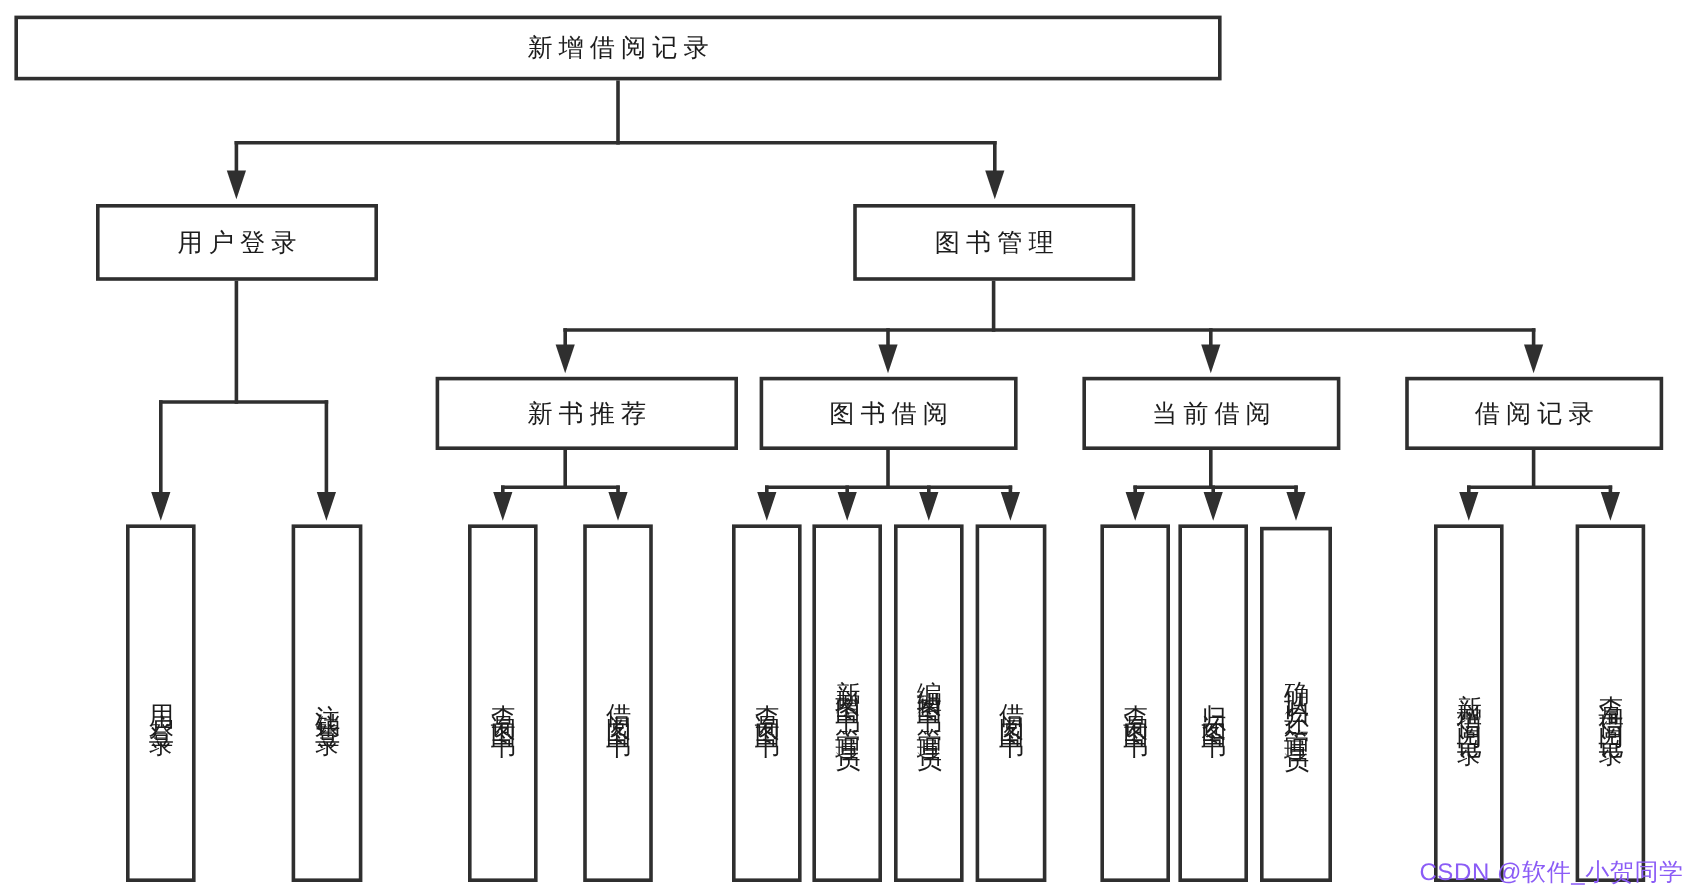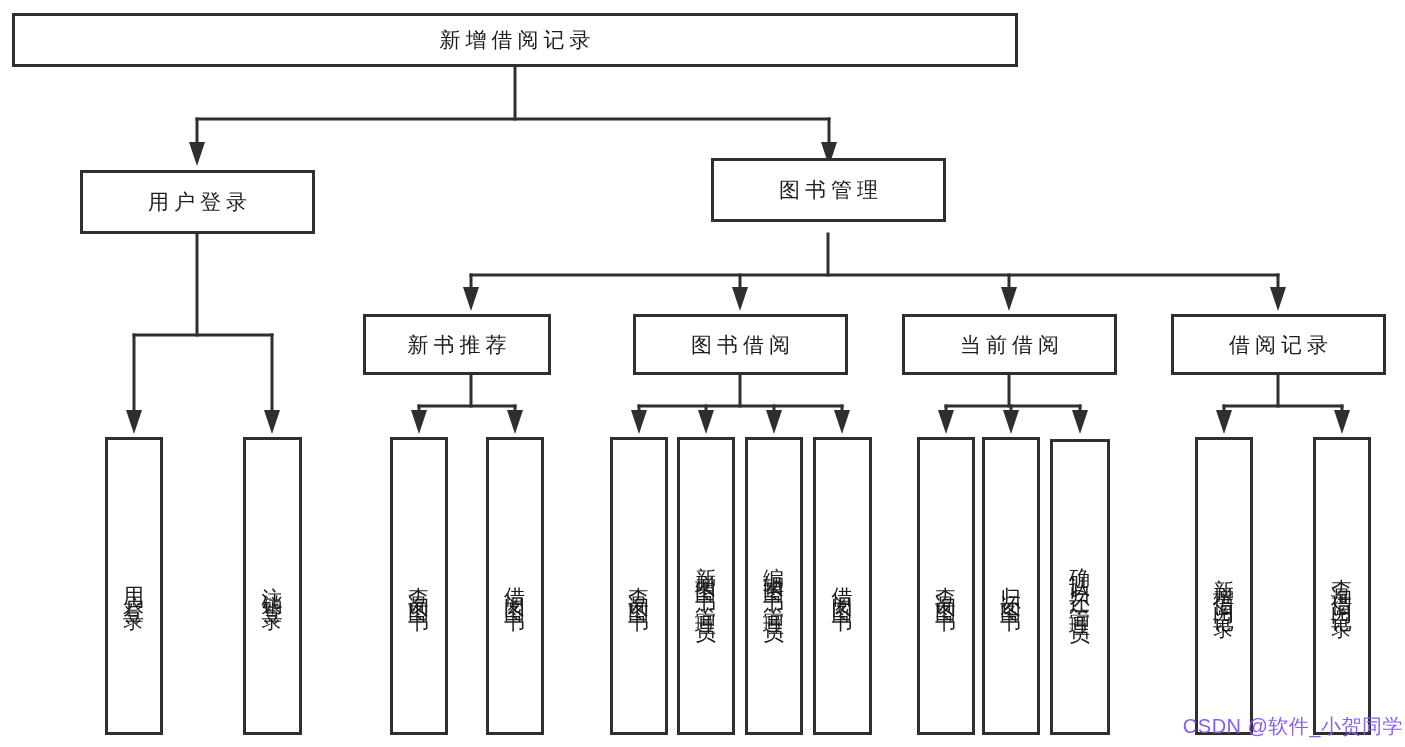"图书管理" div.box { top: 158px -> 170px }
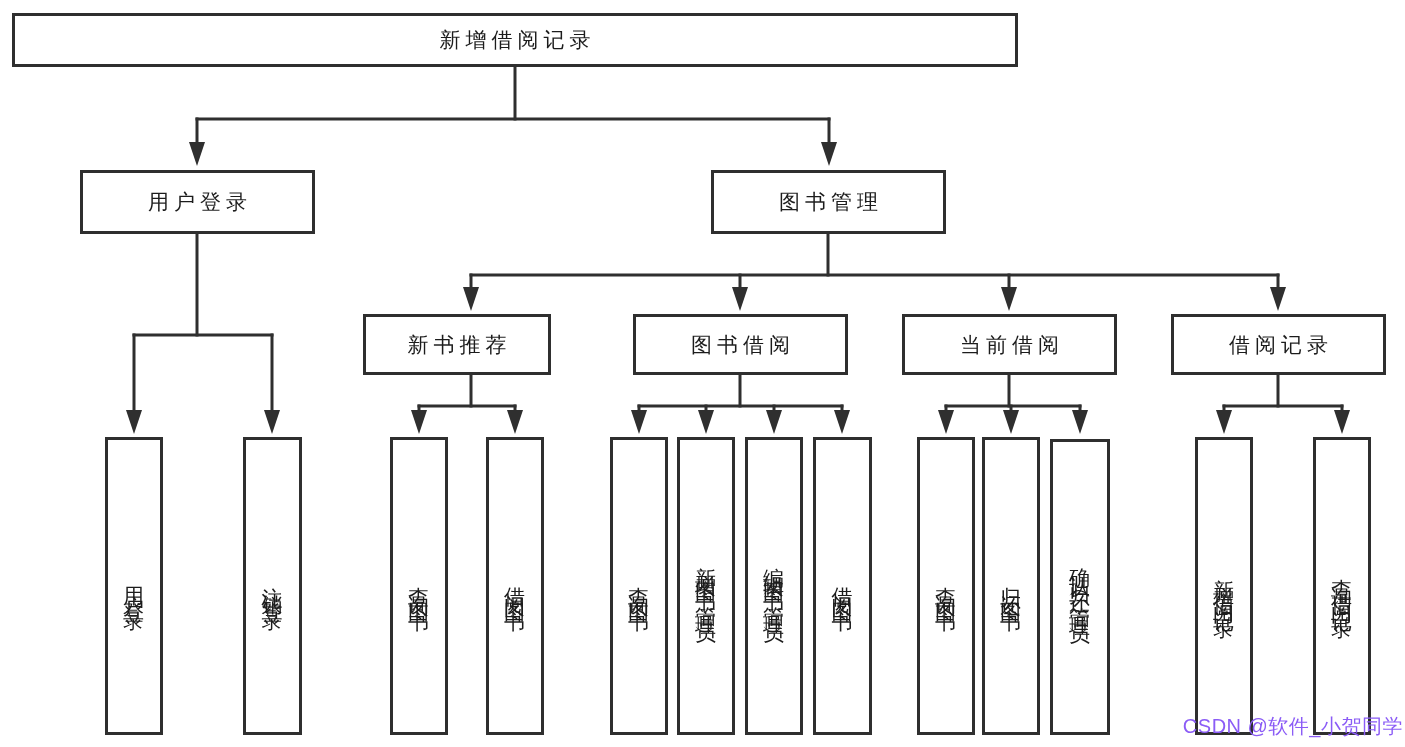"新书推荐" div.box { width: 188px -> 252px }
